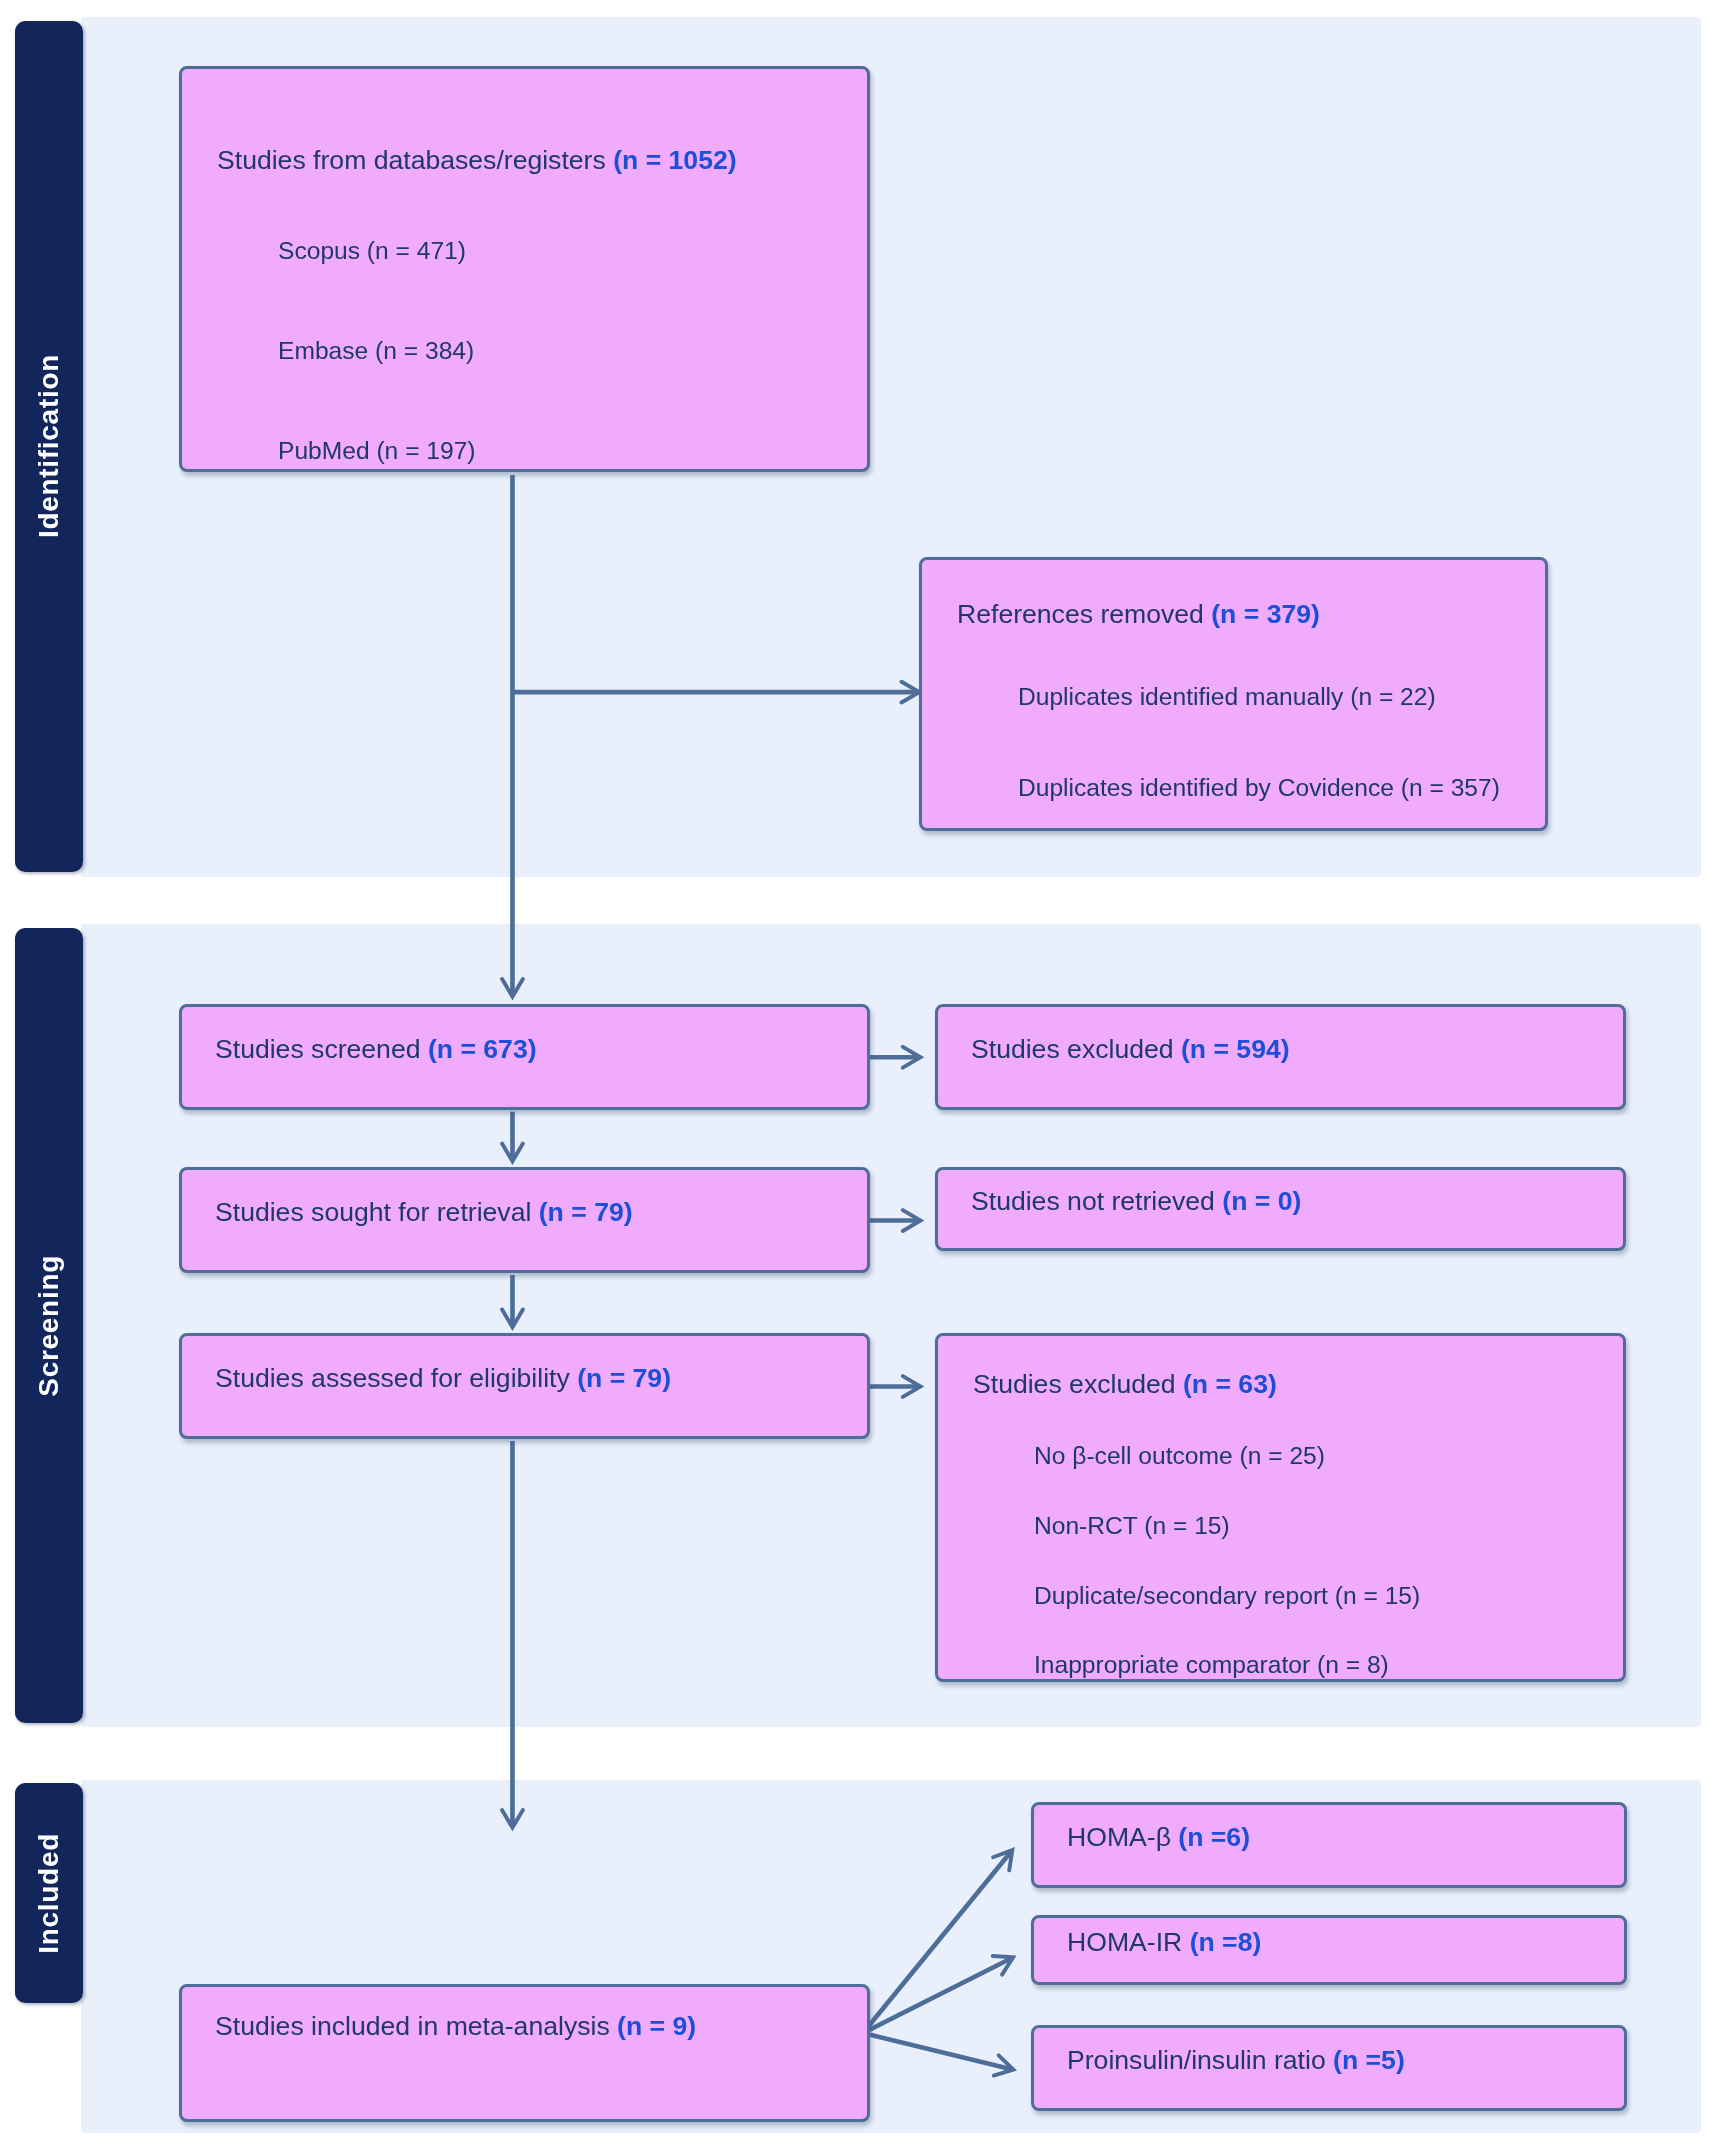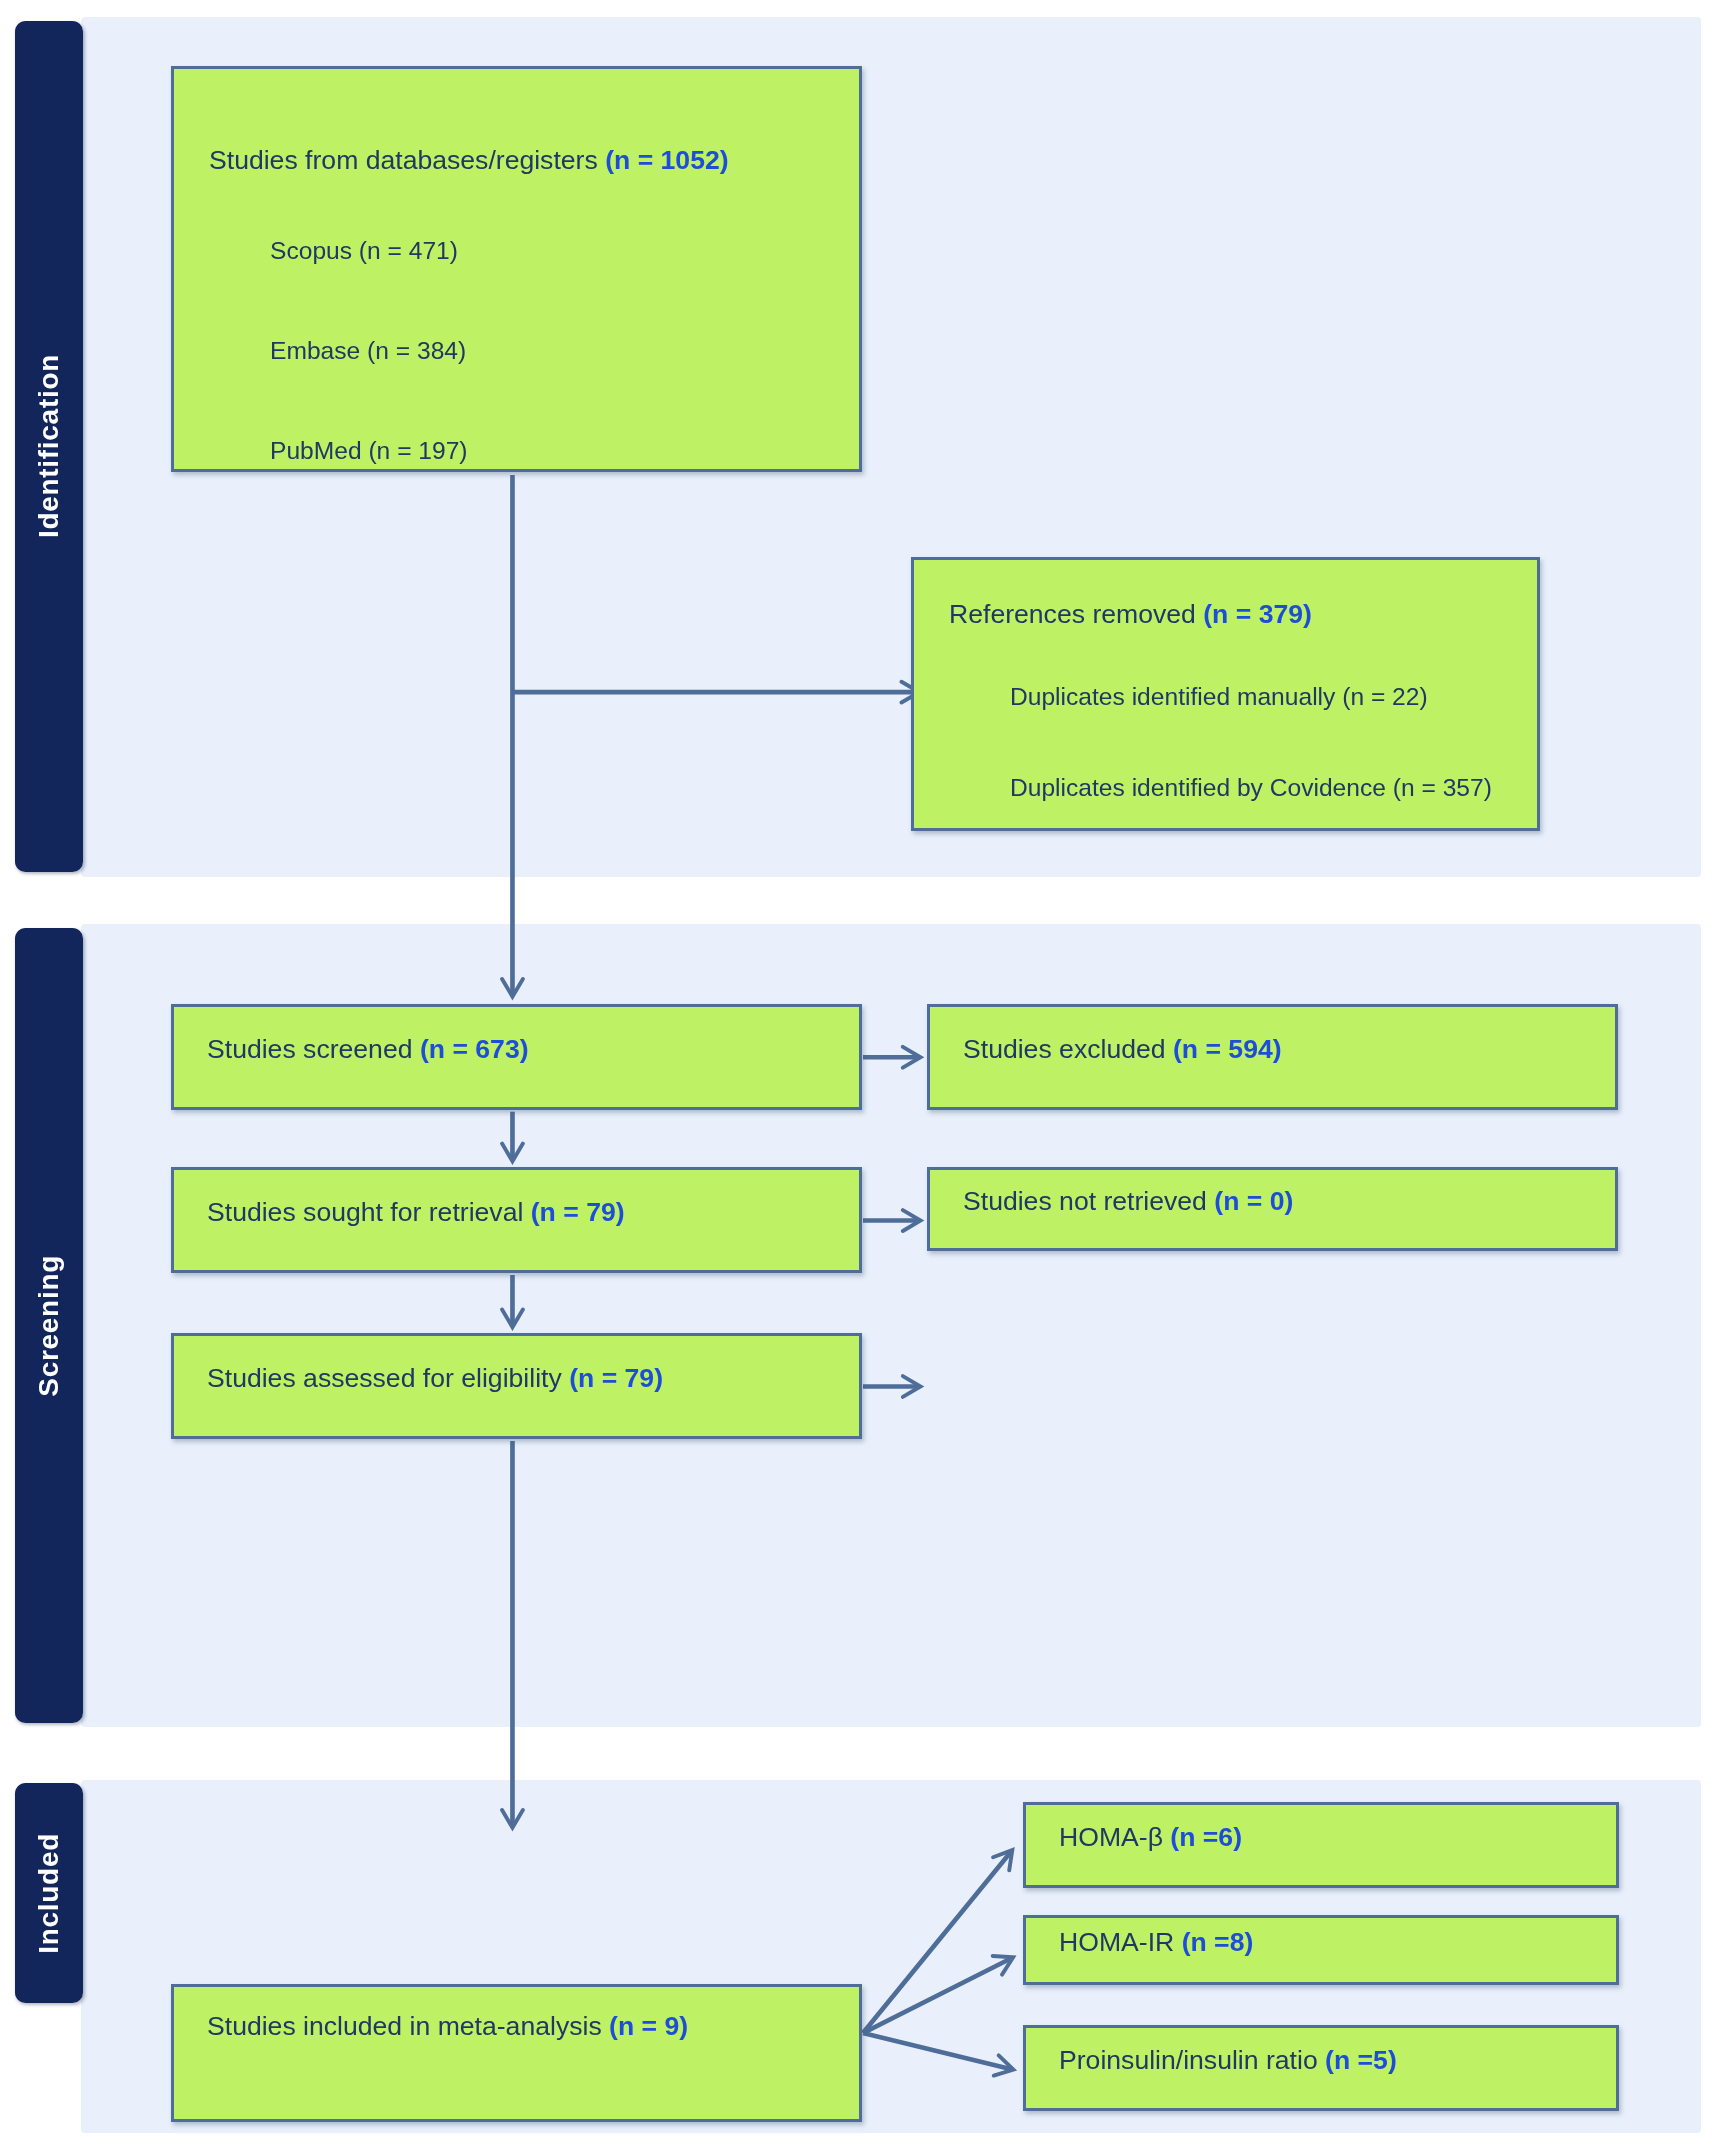"Studies from databases/registers (n =" .box { background: #bef264 -> #f0abfc; border-radius: 0 -> 8px; margin-left: none -> 8px }
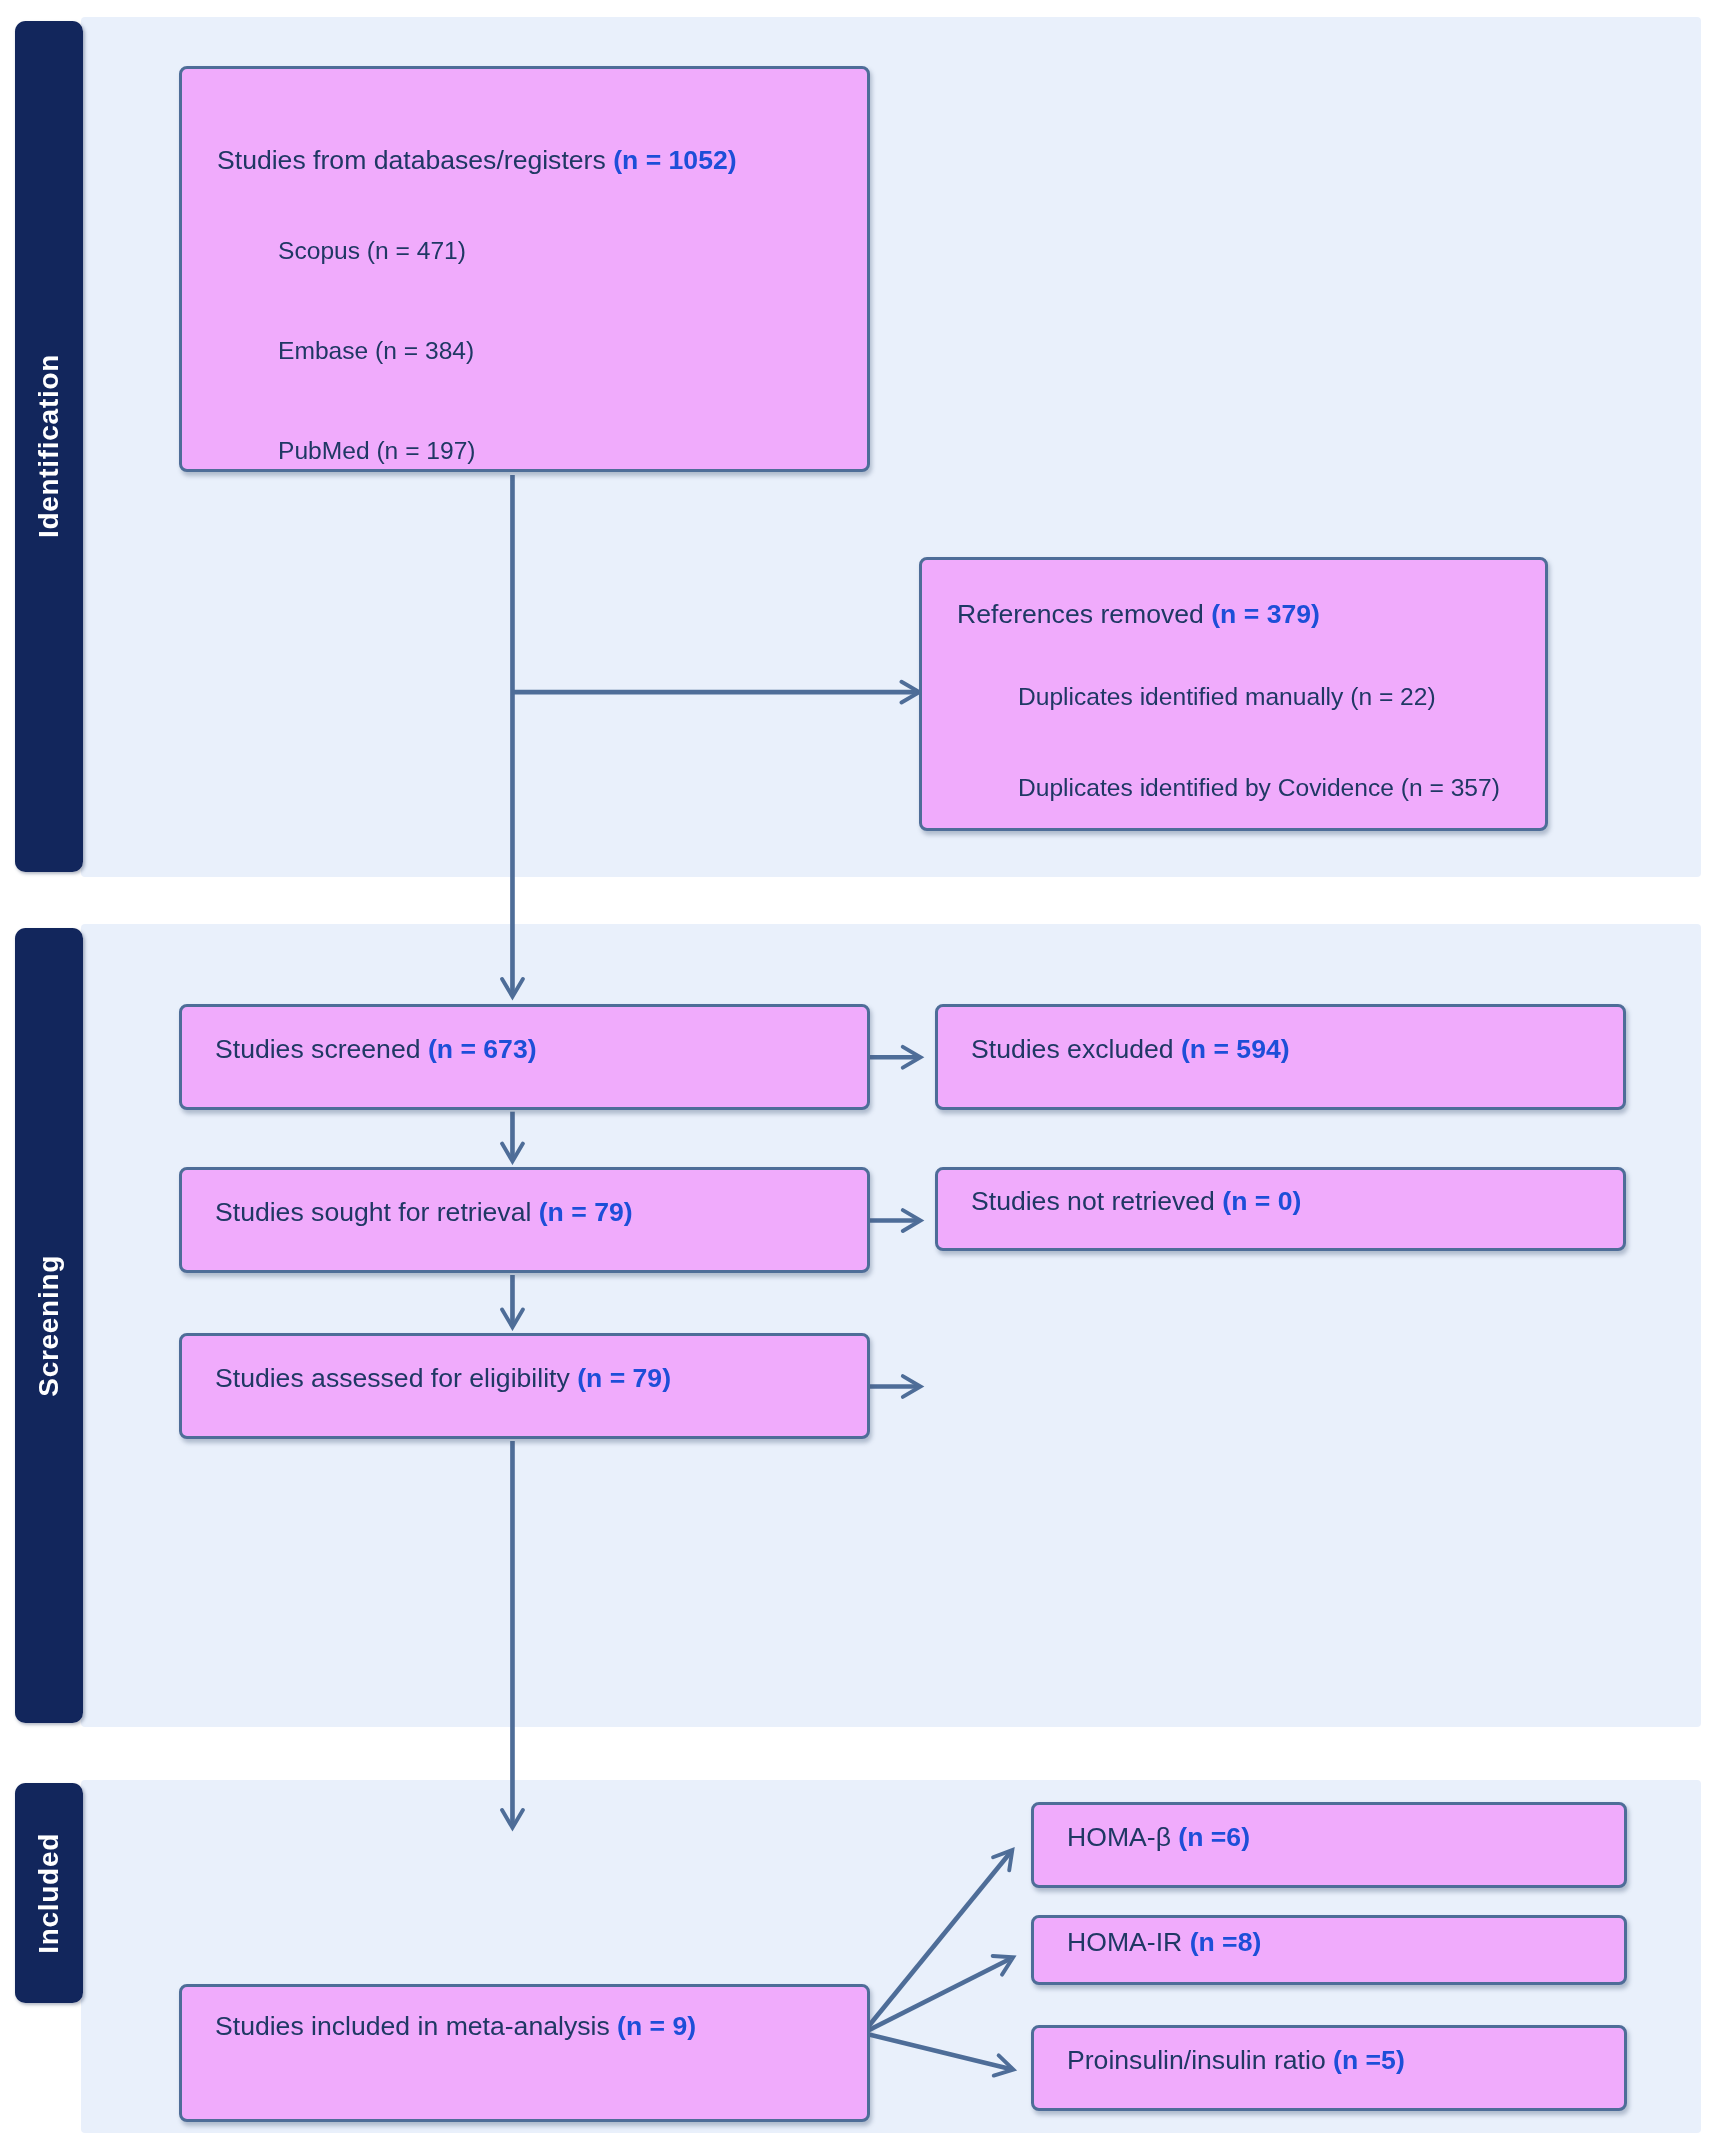"Studies excluded (n = 63)" div.box { html: none -> <div> <div> <span>Studies excluded</span> <span>(n = 63)</span> </div> <div> <div>No β-cell outcome (n = 25)</div> <div>Non-RCT (n = 15)</div> <div>Duplicate/secondary report (n = 15)</div> <div>Inappropriate comparator (n = 8)</div> </div> </div> }
